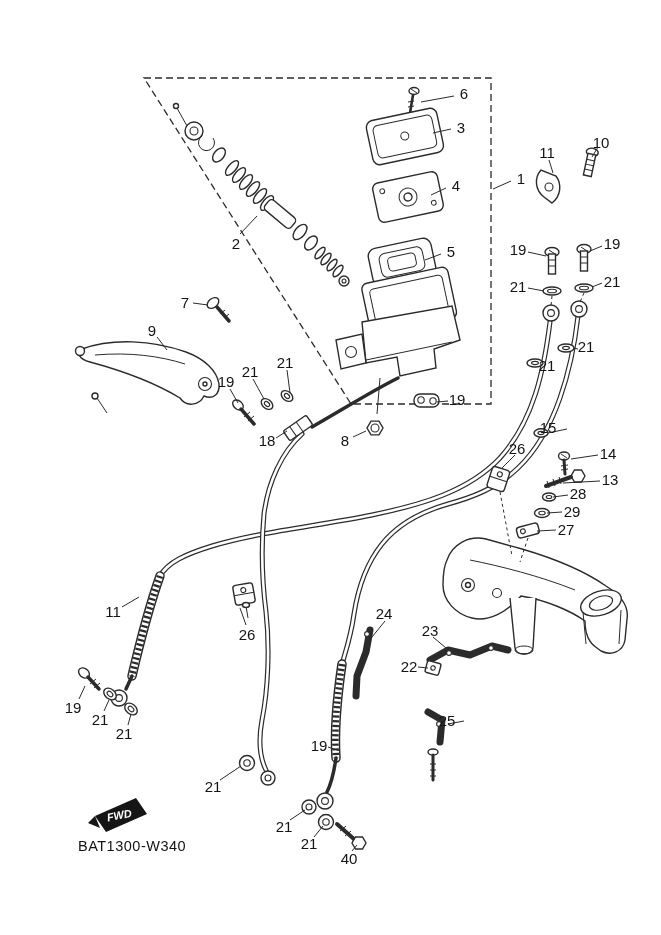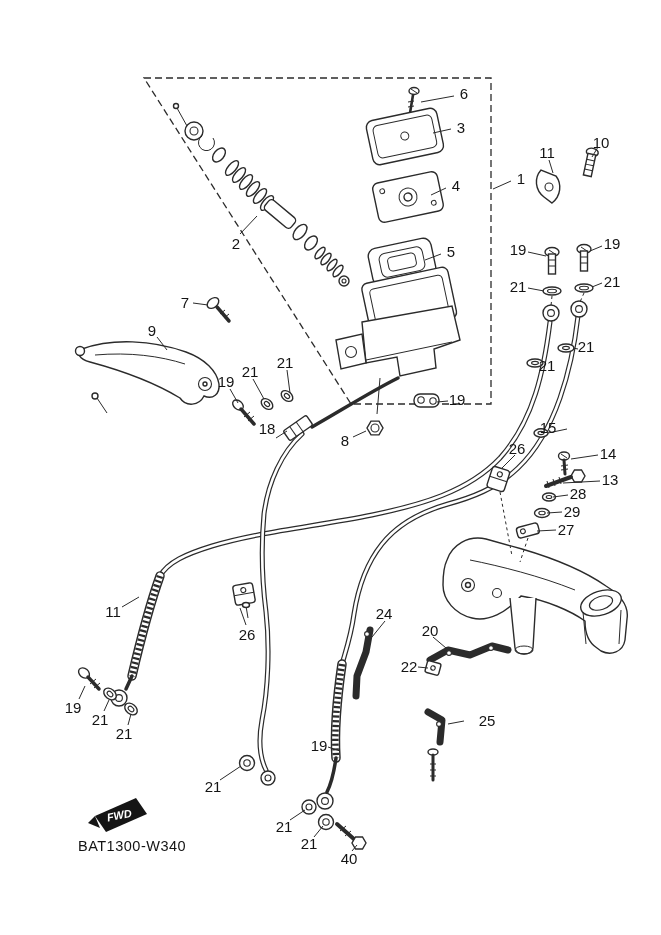"18" div.callout { top: 428px -> 440px }
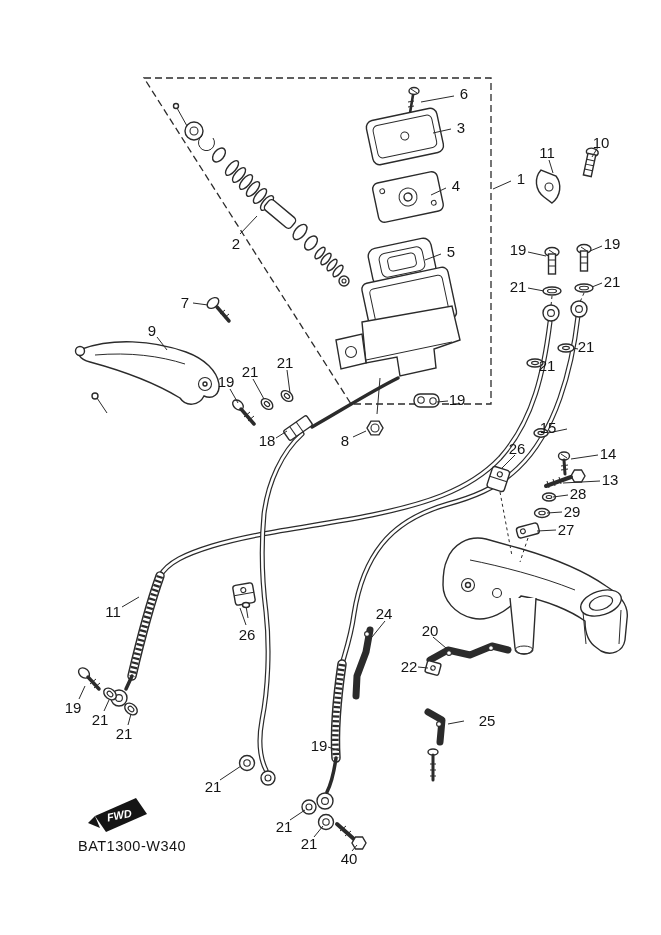"20" div.callout { text: 20 -> 23 }
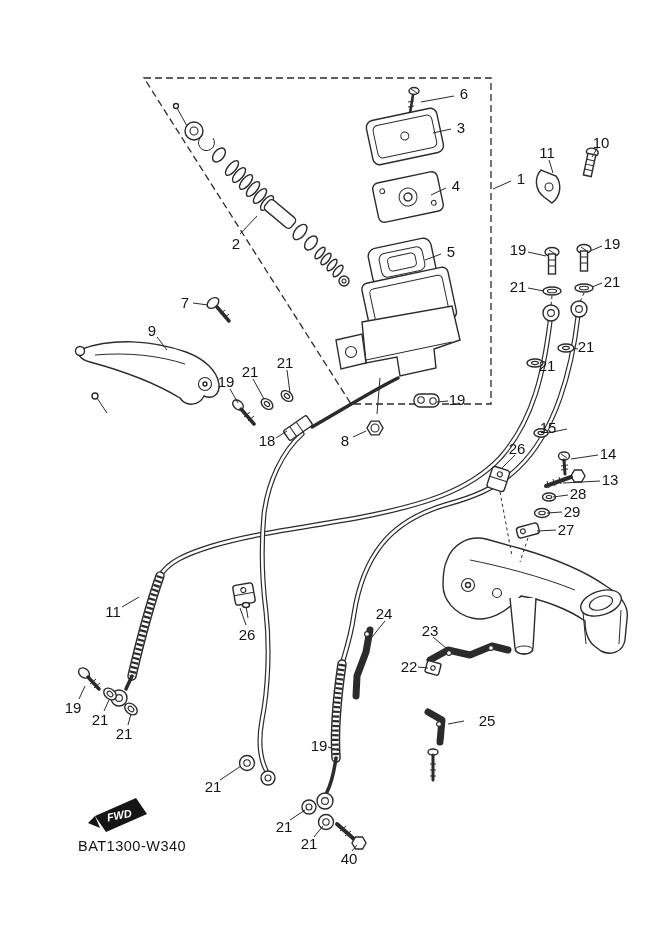"25" div.callout { left: 487px -> 447px }
